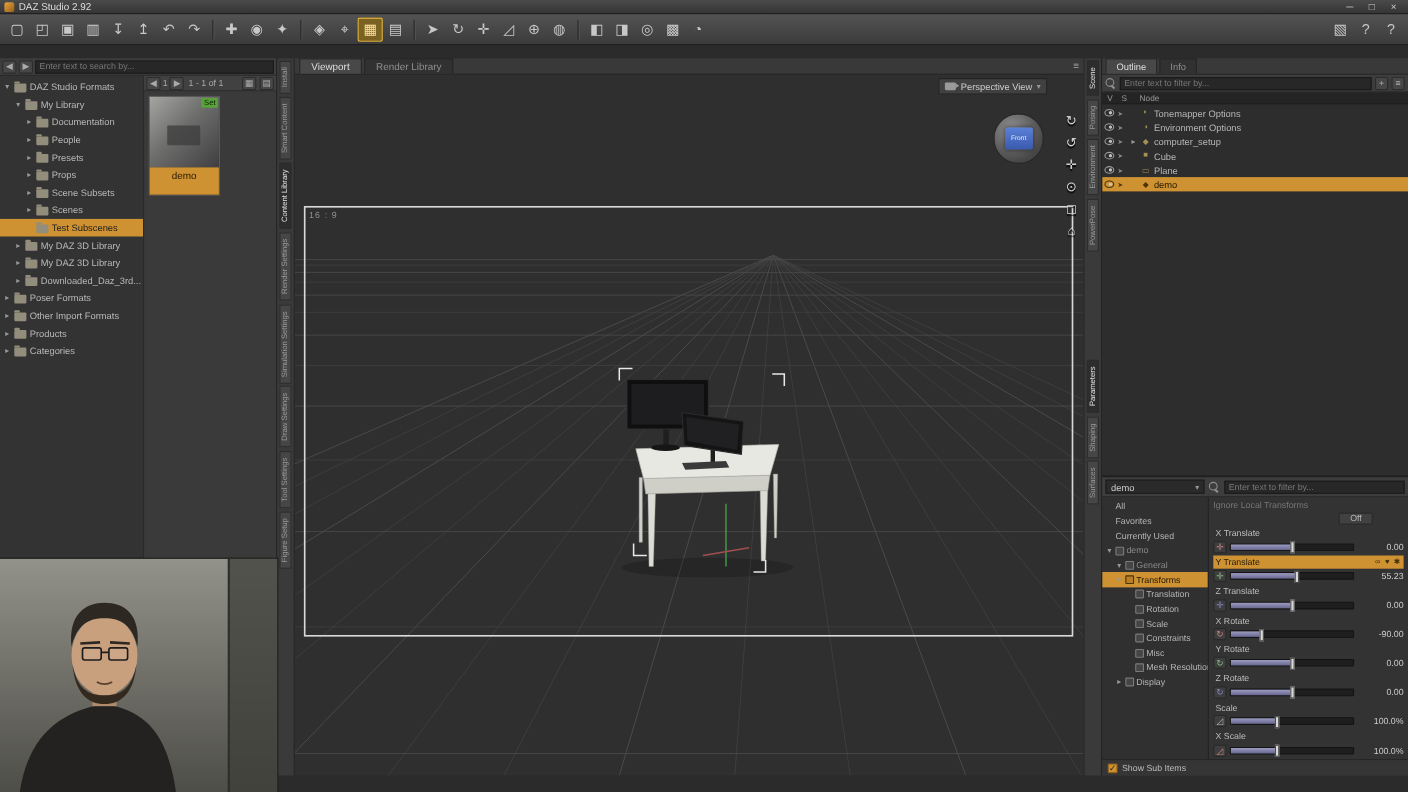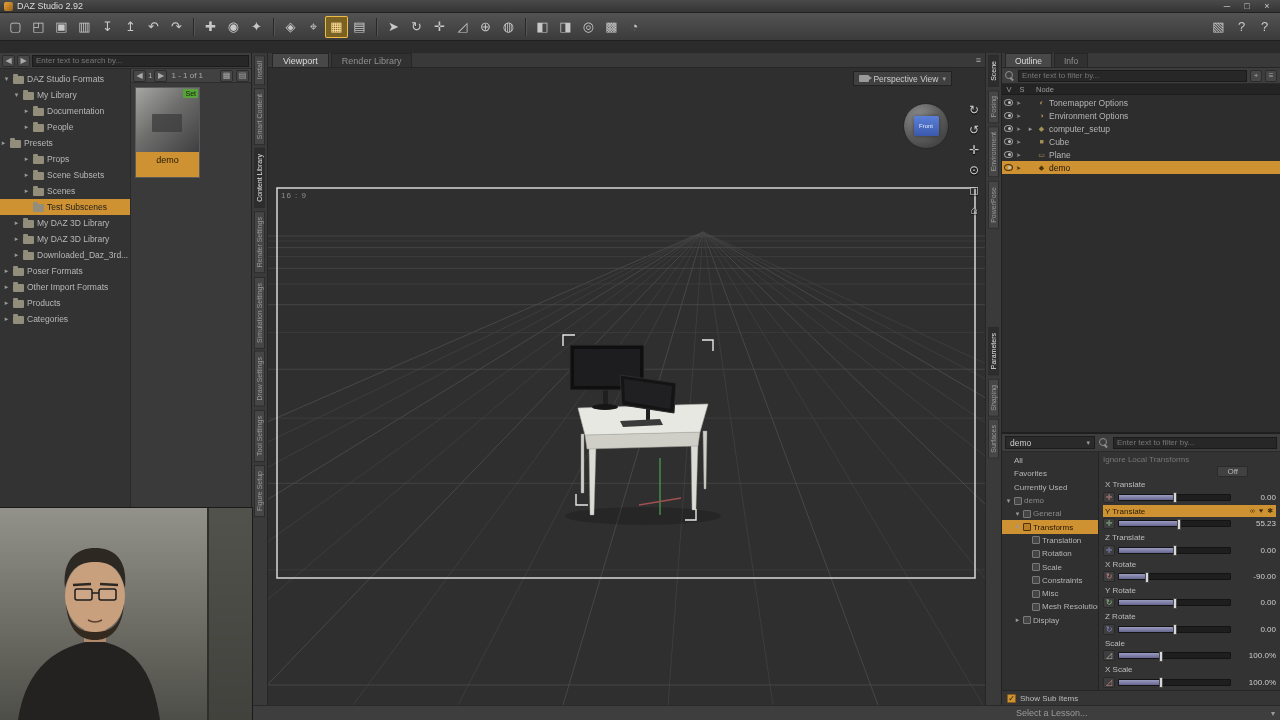"Presets" div.tree-row { padding-left: none -> 23px }
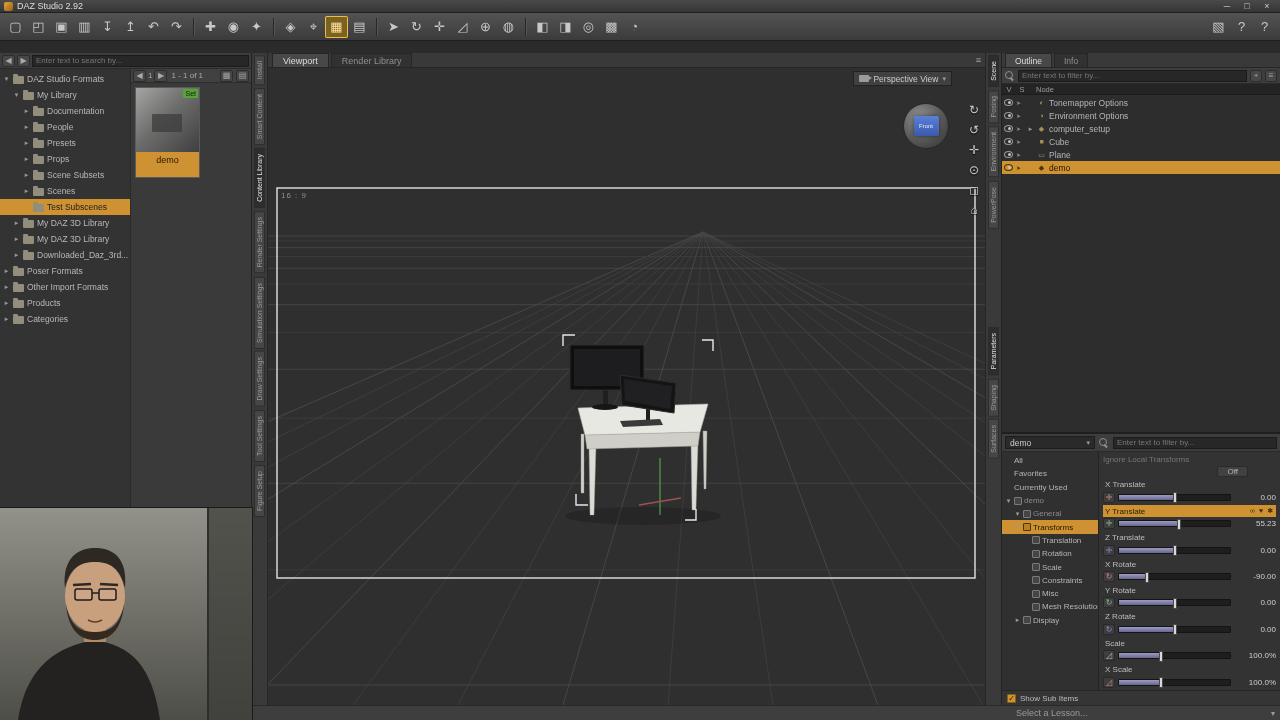"Select a Lesson..." div.lessons-bar { html: <div> <span>Select a Lesson...</span> <span>▾</span> </div> -> none }
